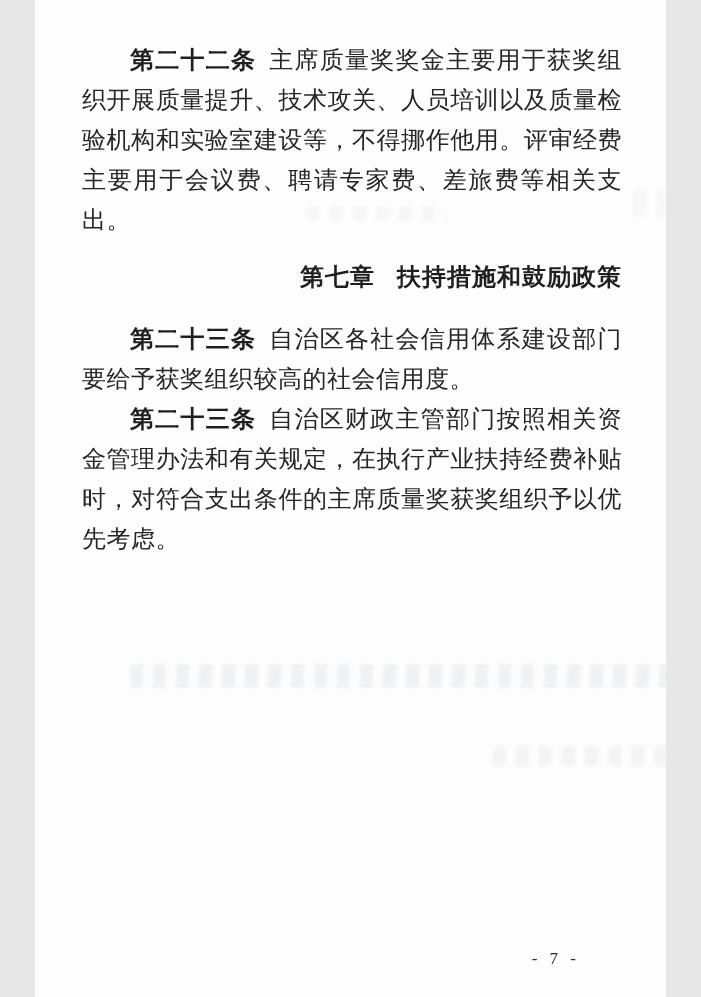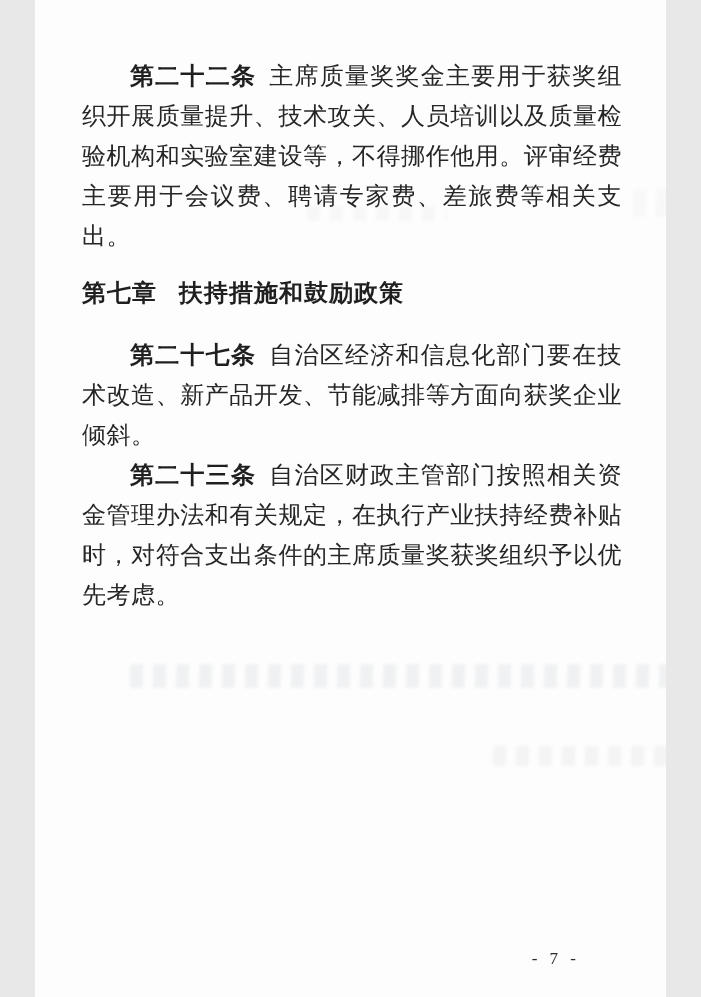"第二十二条" .page { padding: 56px 44px 0 47px -> 40px 44px 0 47px }
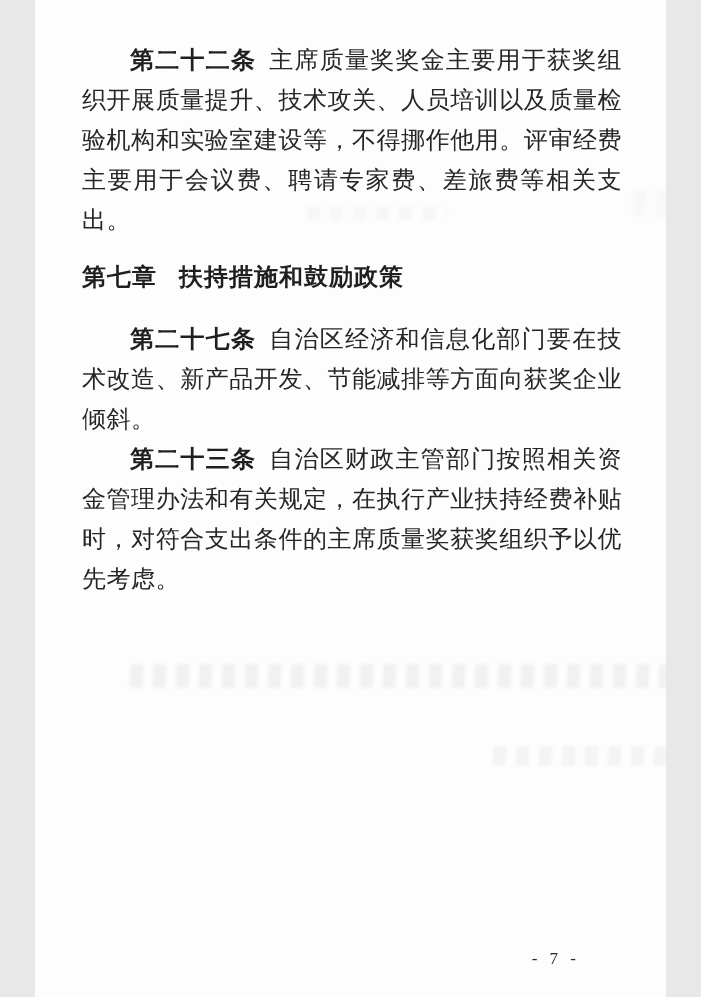"第七章 扶持措施和鼓励政策" .chapter { text-align: left -> right }
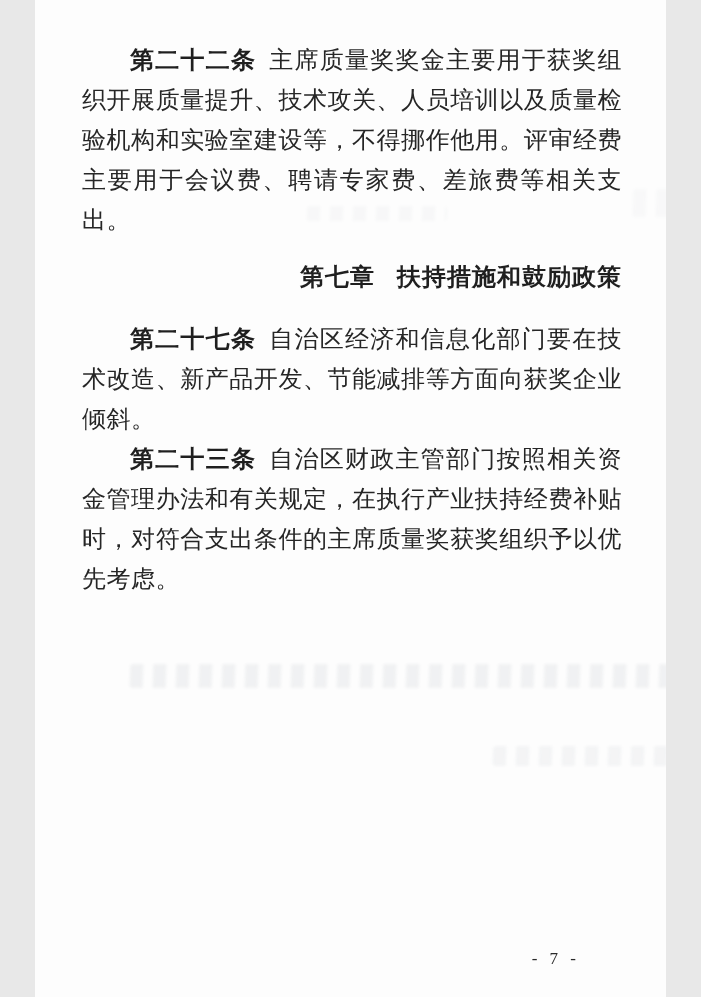"第二十三条 自治区各社会信用体系建设部门要给予获奖组织较高的社会信用度。" p.para { html: none -> <p> <span>第二十三条</span><span>自治区各社会信用体系建设部门要给予获奖组织较高的社会信用度。</span> </p> }
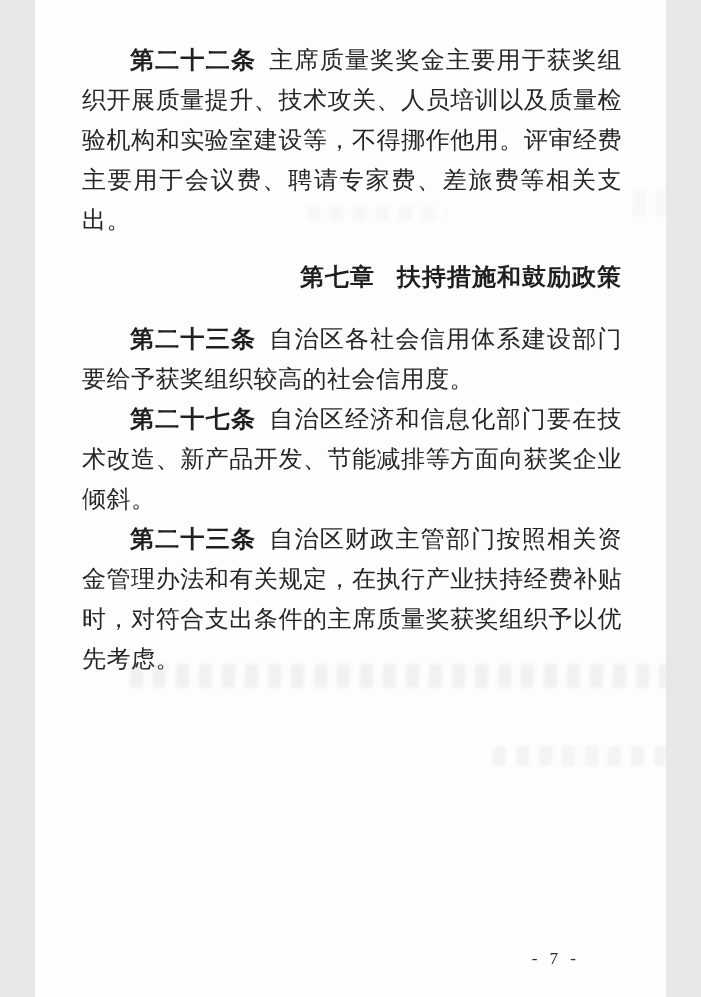"第二十七条" p.para { html: <p> <span>第二十七条</span><span>自治区经济和信息化部门要在技术改造、新产品开发、节能减排等方面向获奖企业倾斜。</span> </p> -> none }
